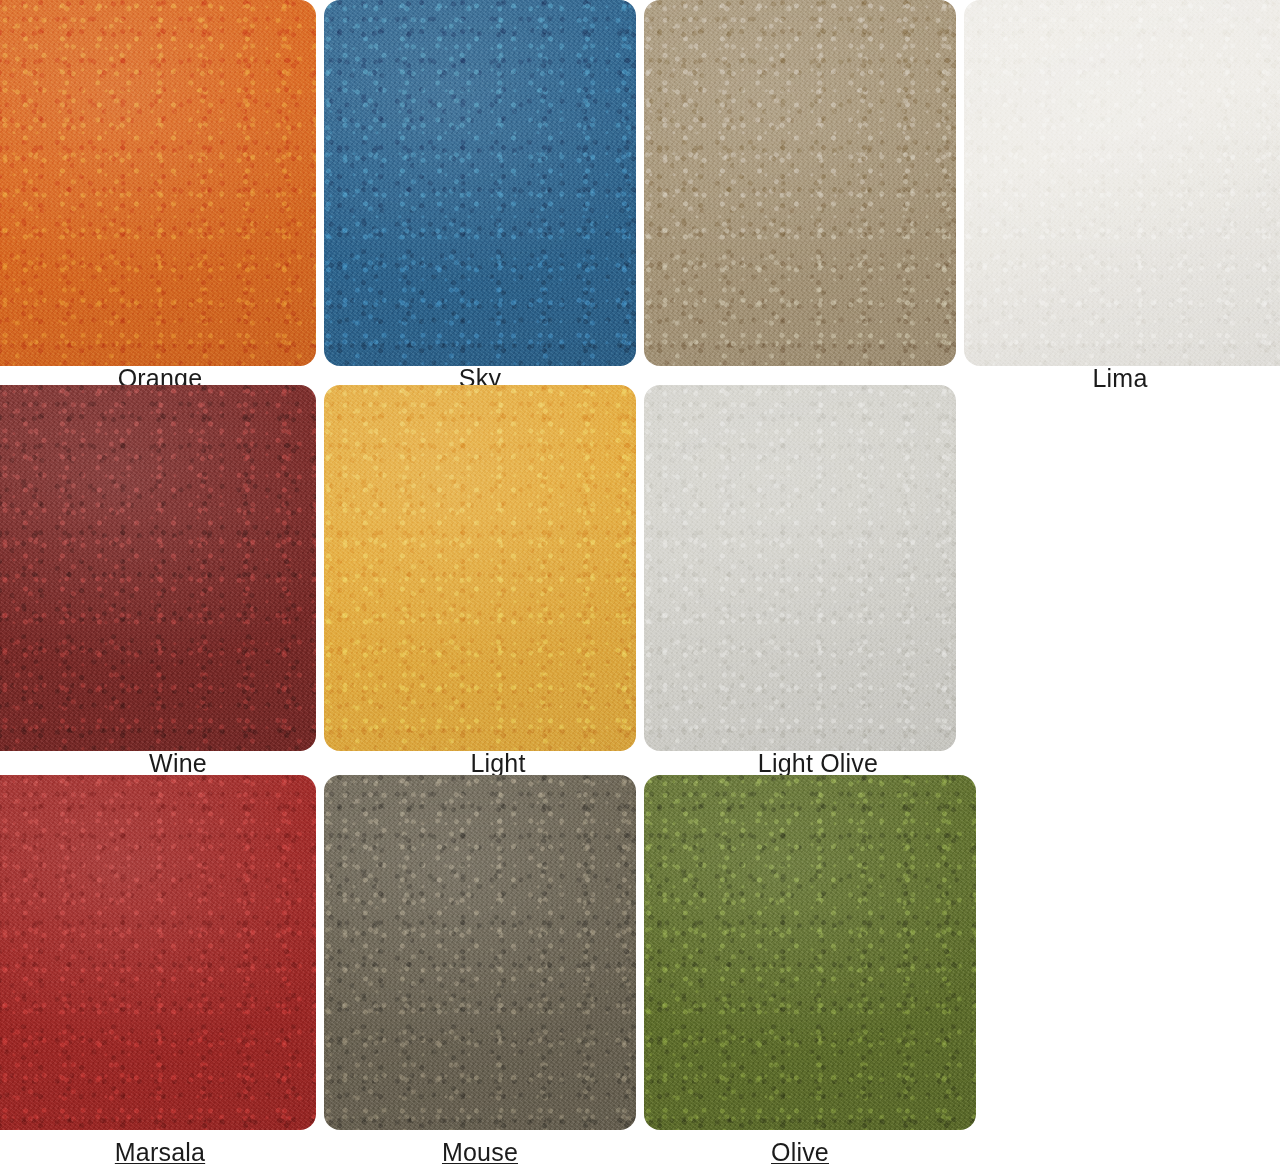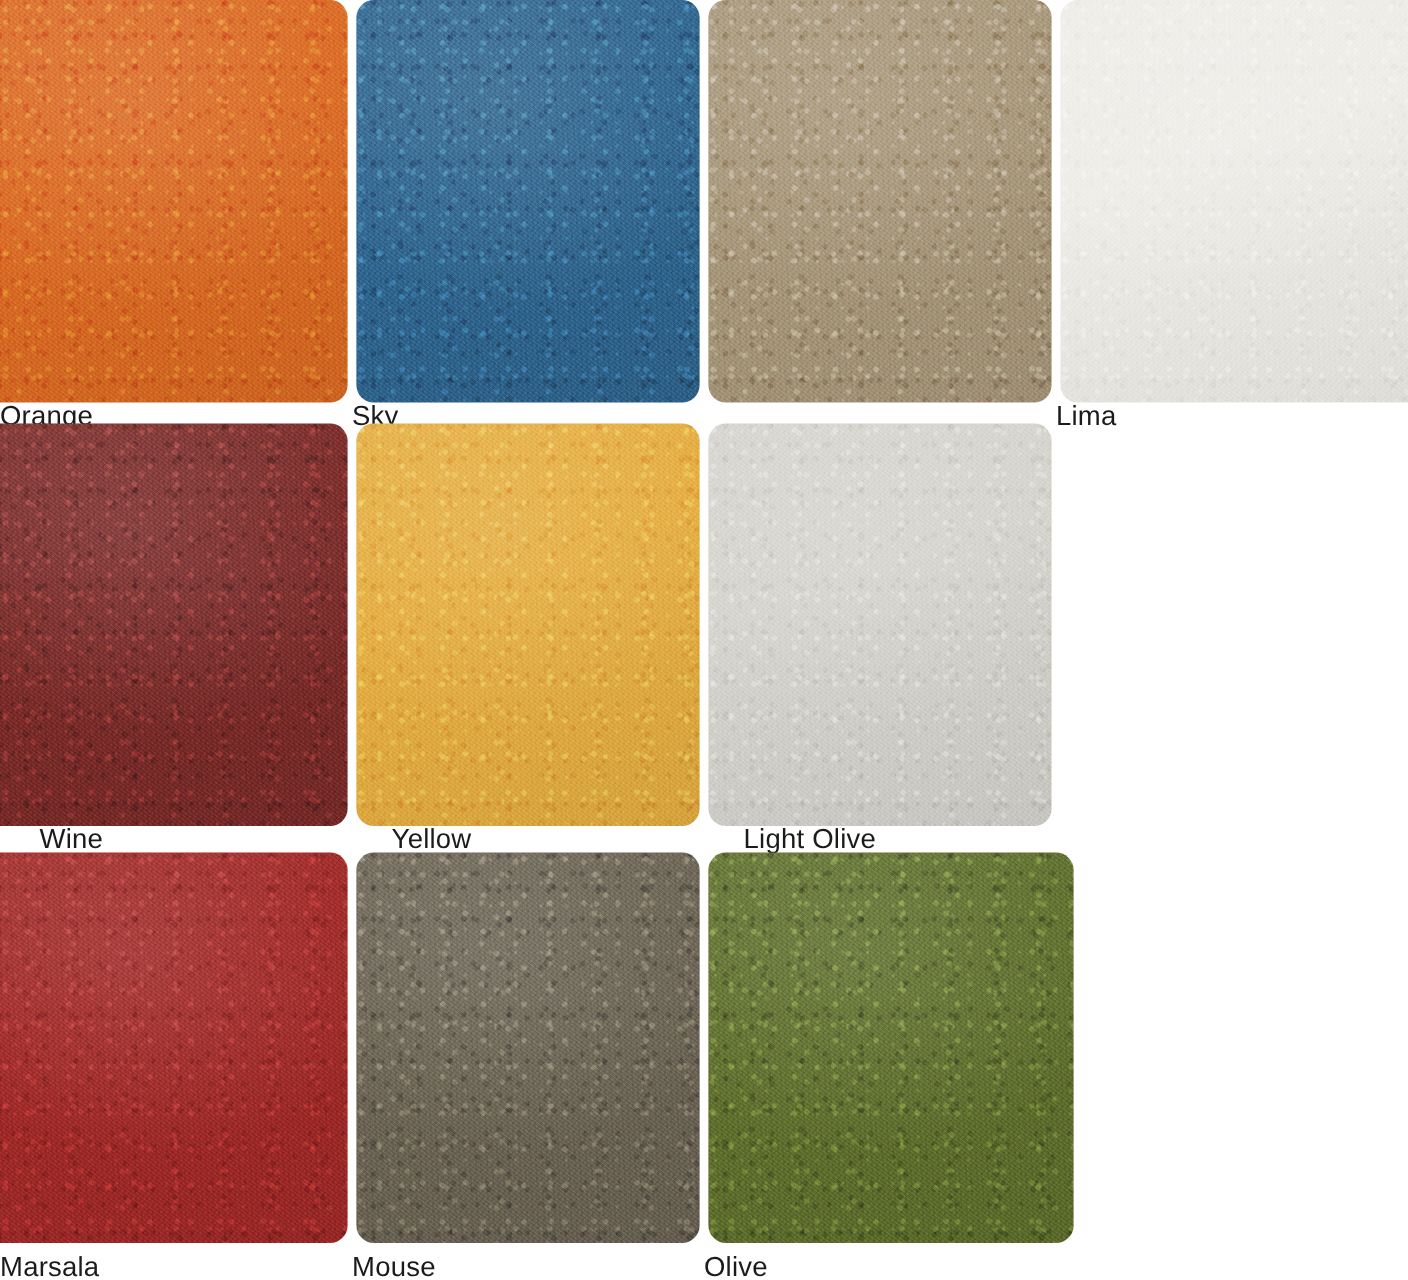"Orange" .swatch-label { text-align: none -> center }
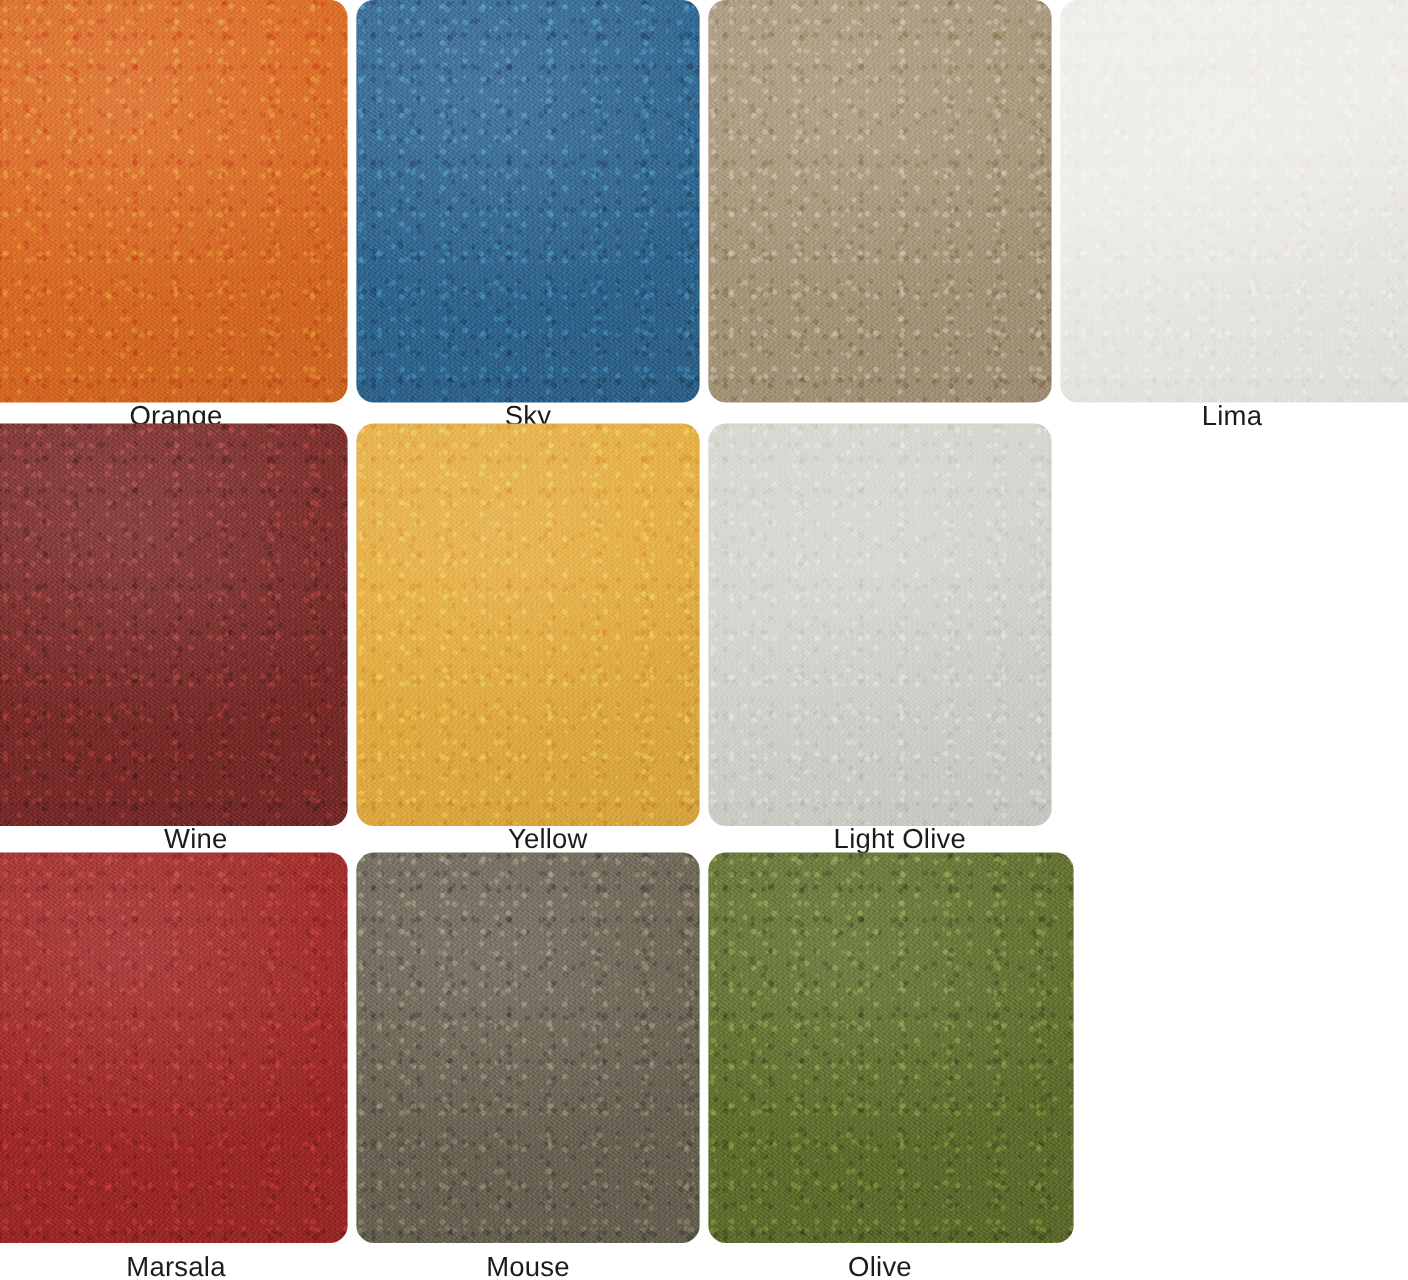"Yellow" div.swatch-label { text: Yellow -> Light }
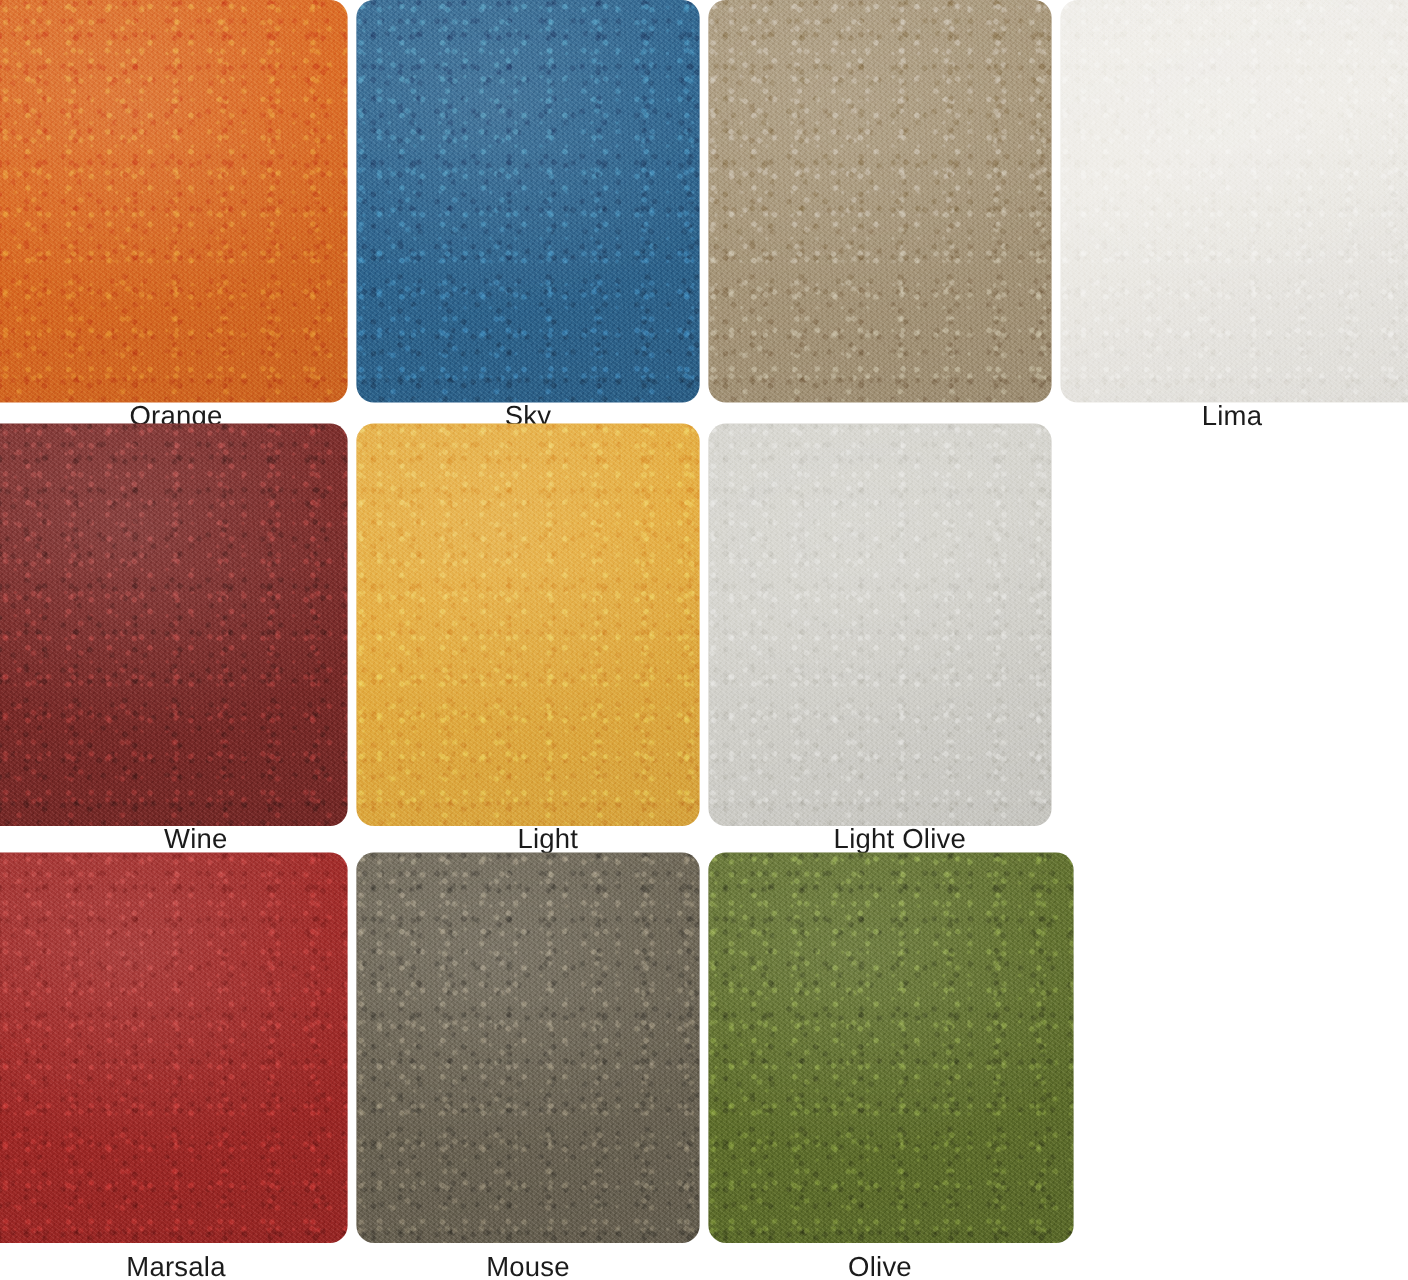"Marsala" .row-3 .swatch-label { text-decoration: none -> underline }
